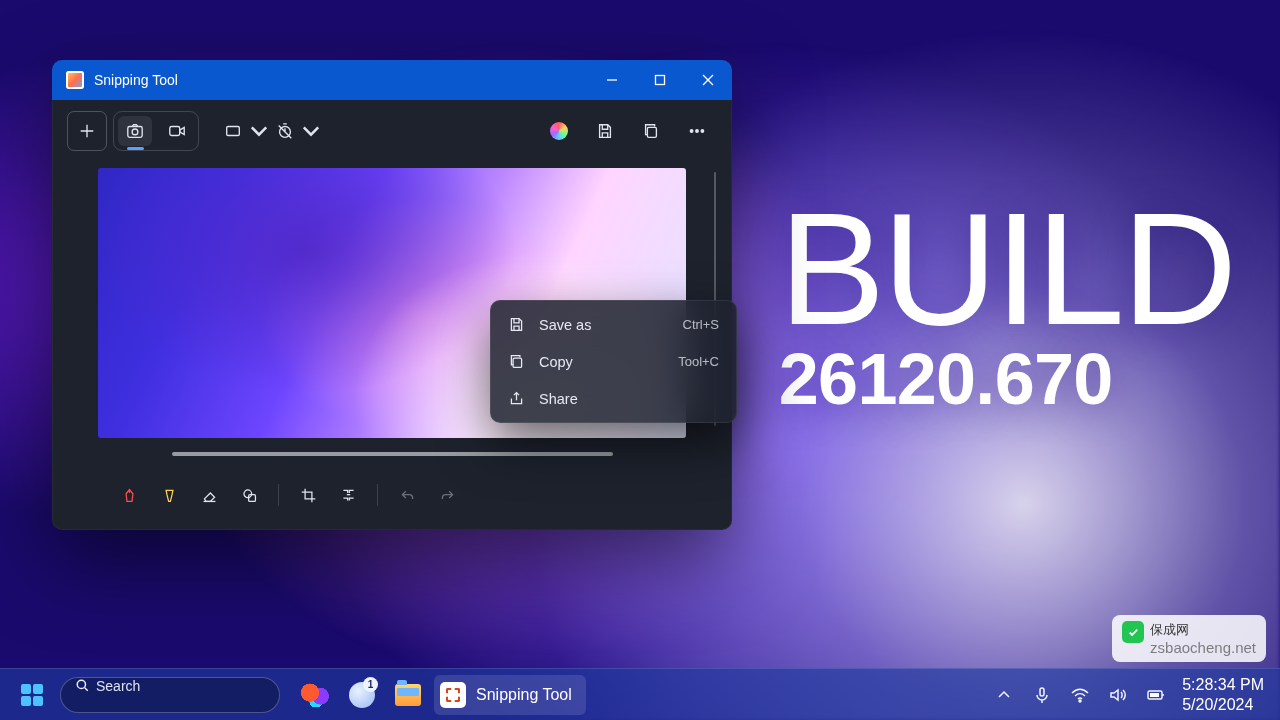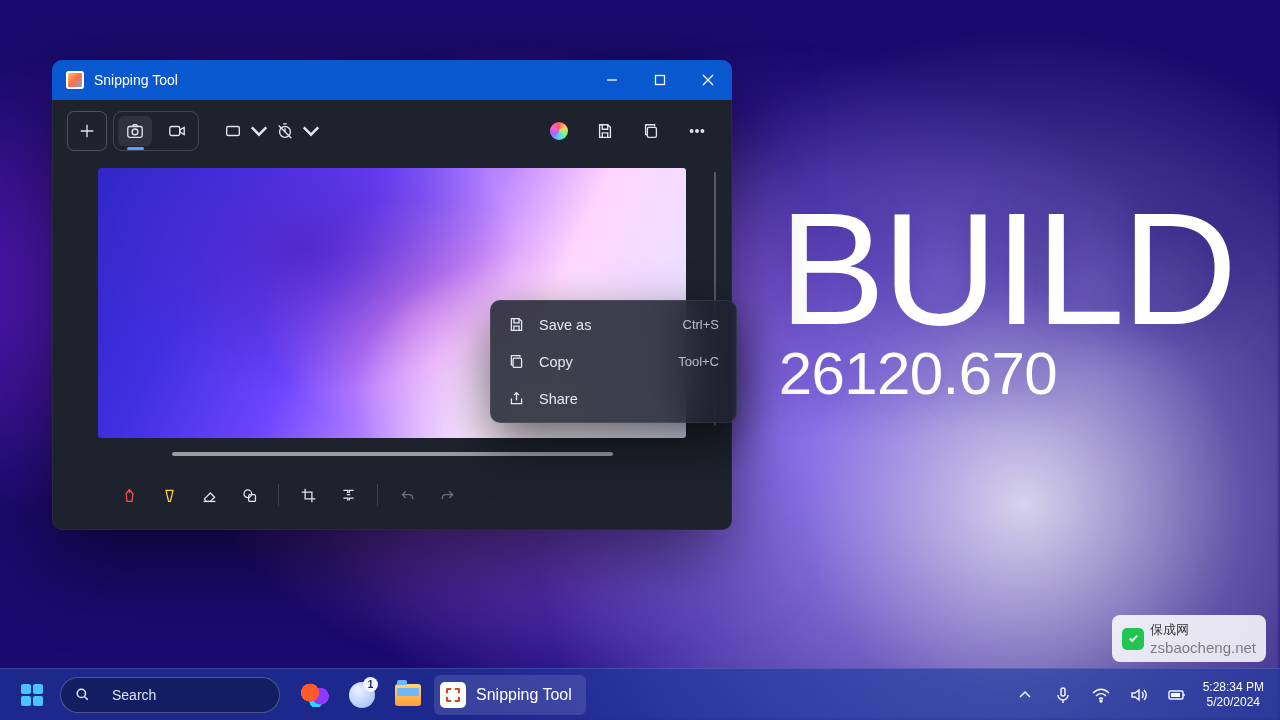"26120.670" .build .l2 { font-size: 60px -> 72px; font-weight: 400 -> 700 }
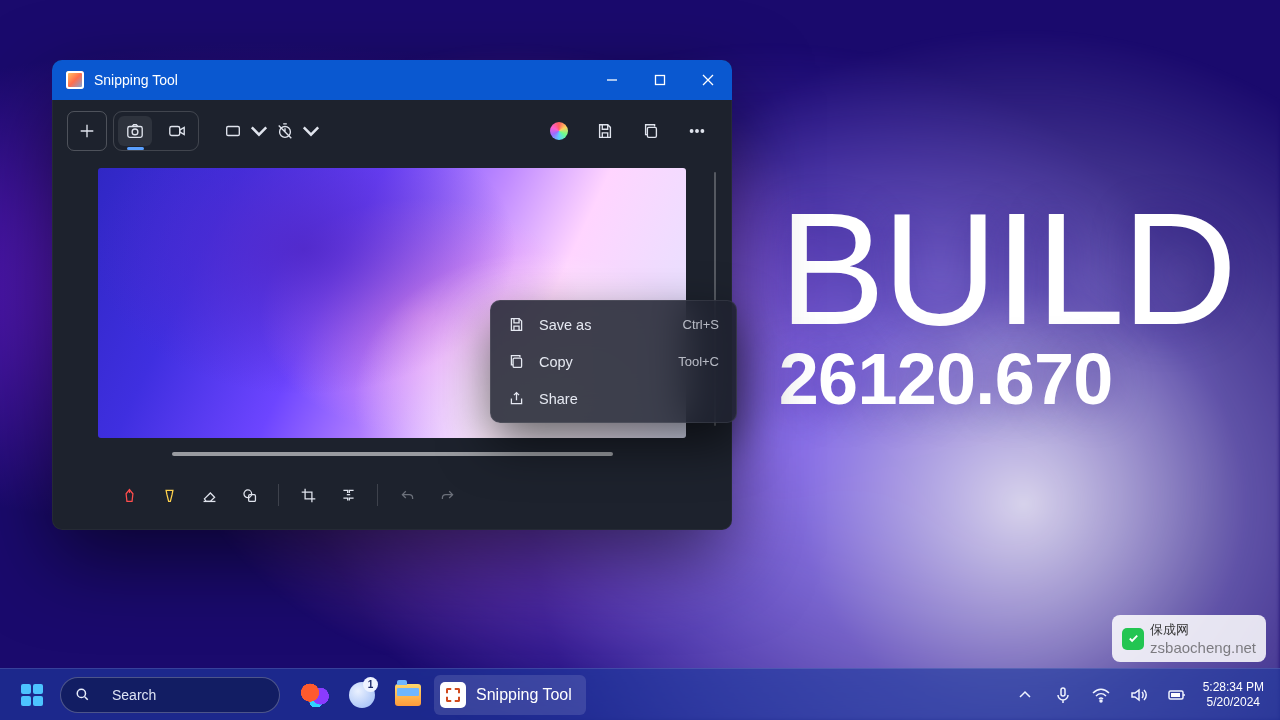"保成网" .watermark { align-items: center -> none }
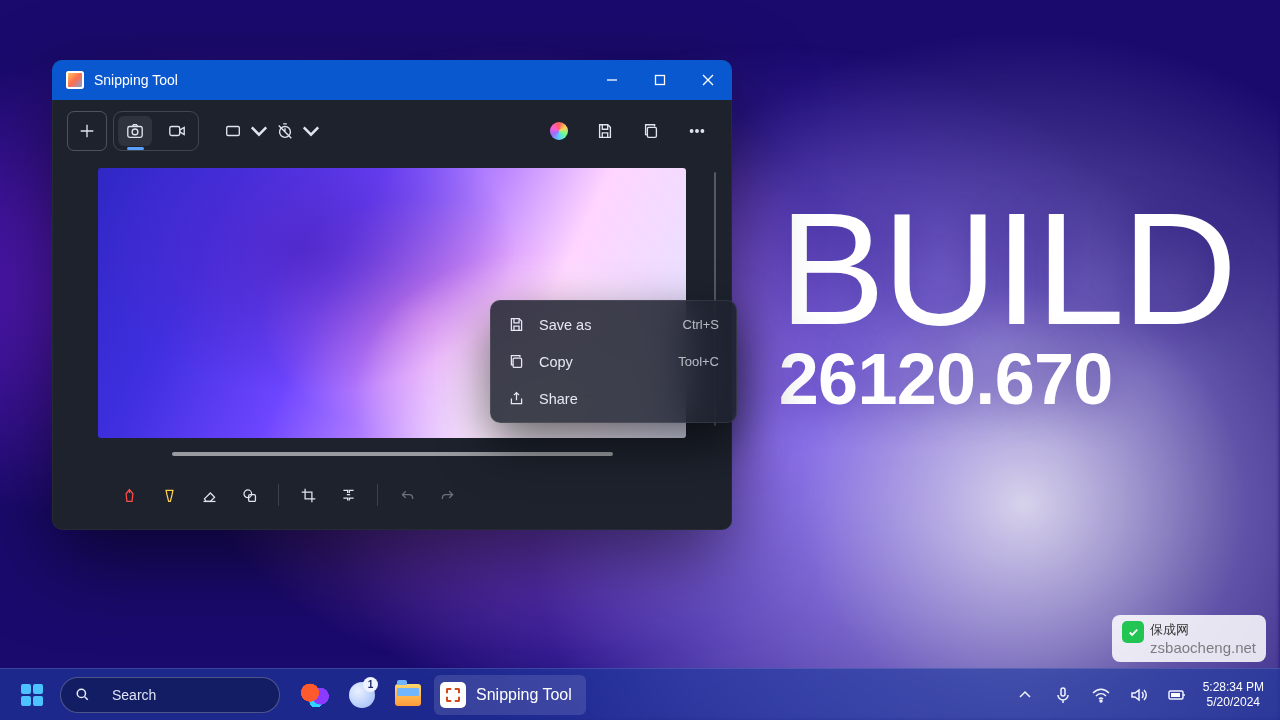"Search" .searchpill { align-items: center -> flex-start; gap: 22px -> 6px }
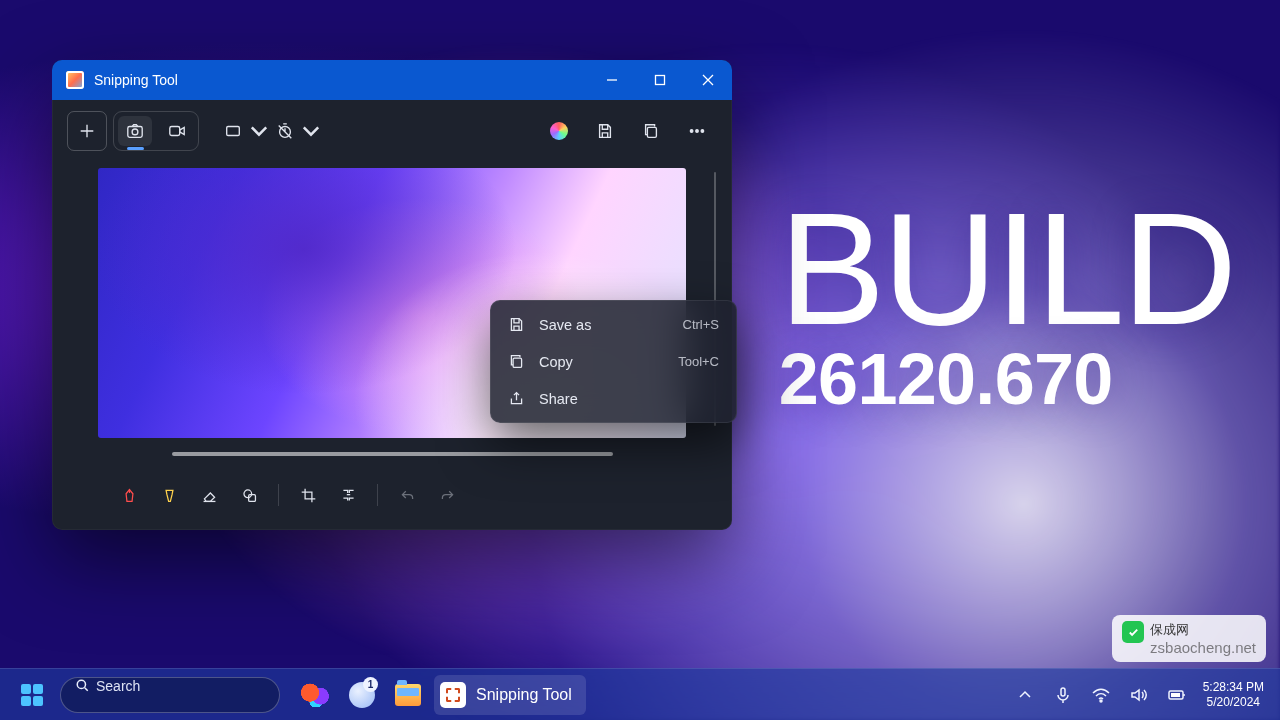"5:28:34 PM" .clock { font-size: 12px -> 16px; text-align: center -> left }
